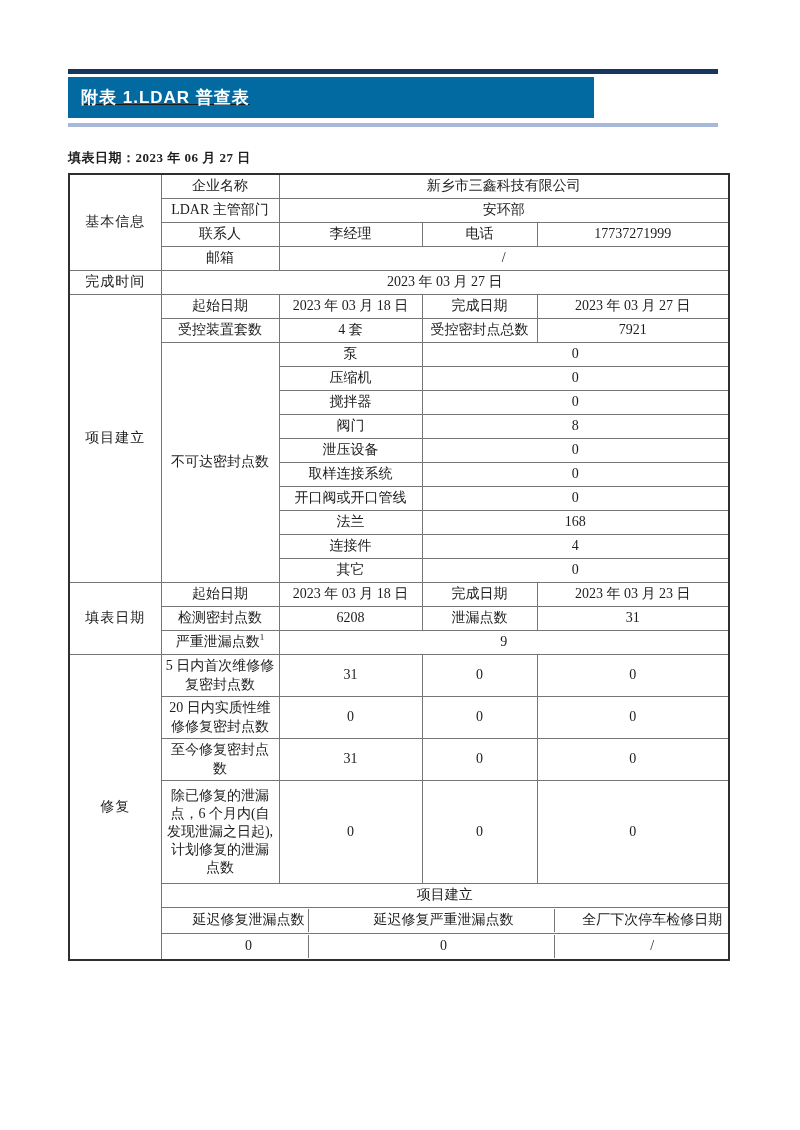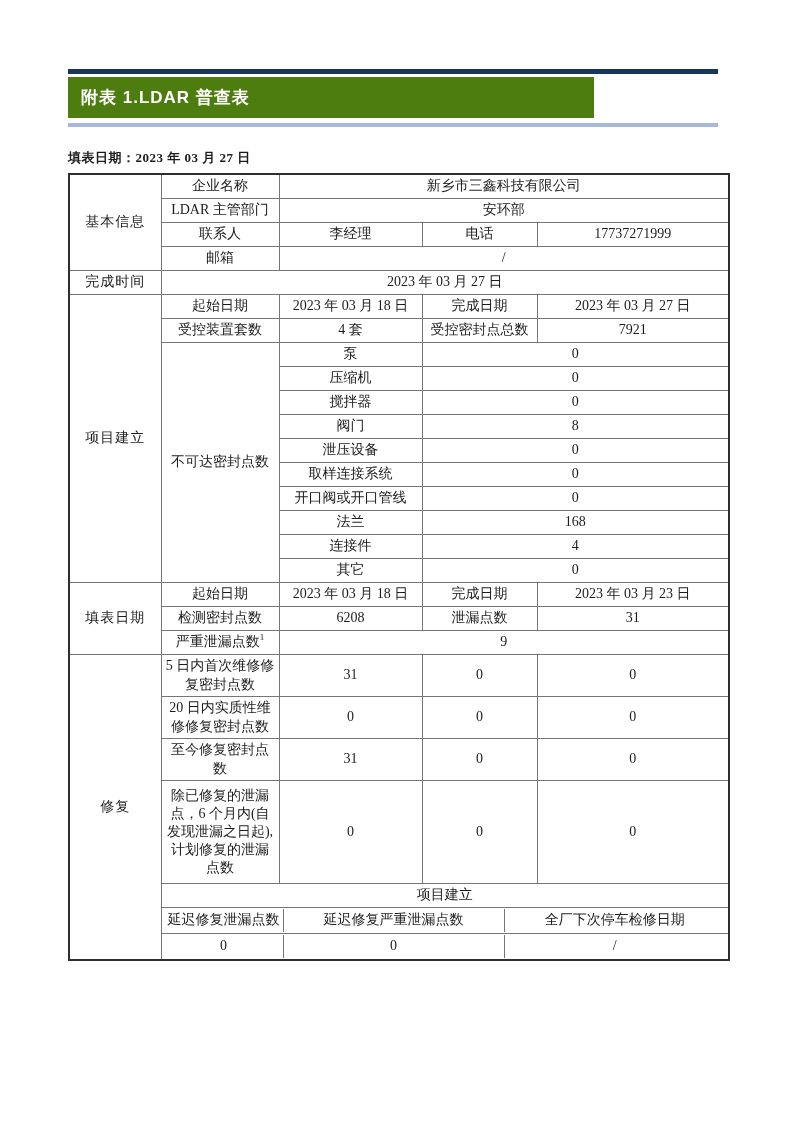"附表 1.LDAR 普查表" .banner { background: #4d7c0f -> #0369a1; text-decoration: none -> underline }
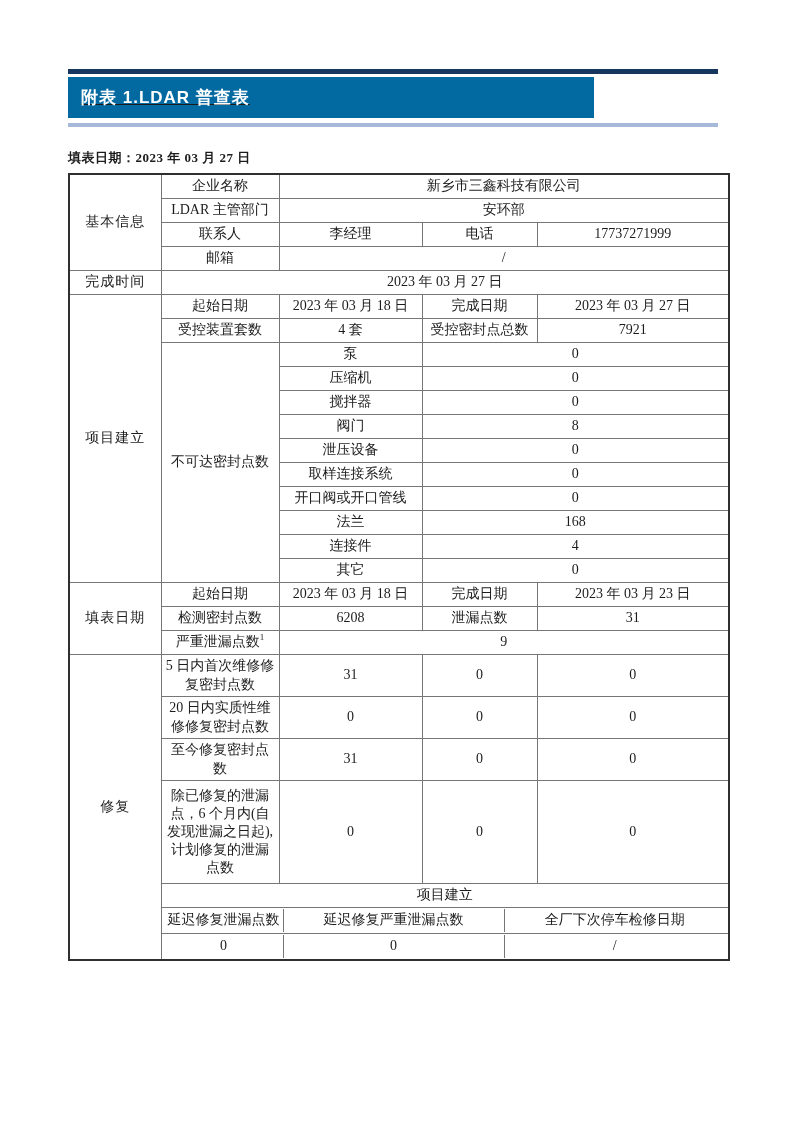"填表日期：2023 年 03 月 27" div.fill-date { text: 03 -> 06 }
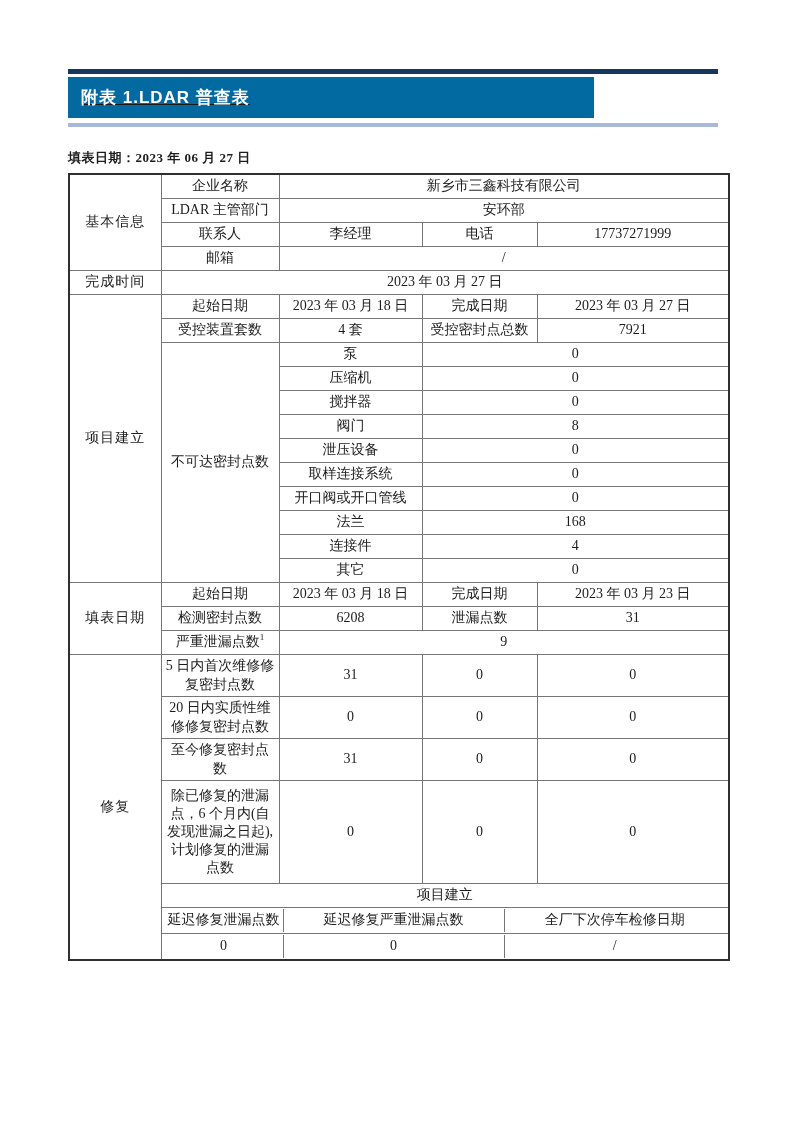"延迟修复泄漏点数" .sub > div { margin-left: none -> 25px }
